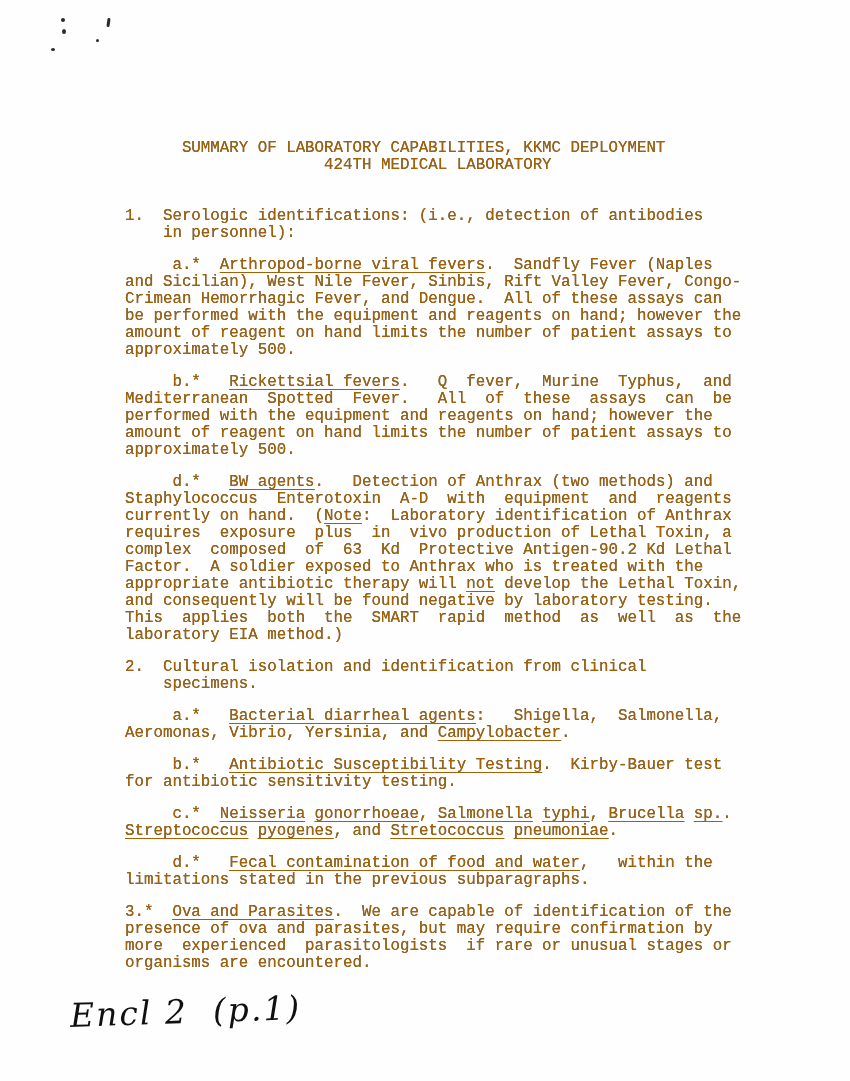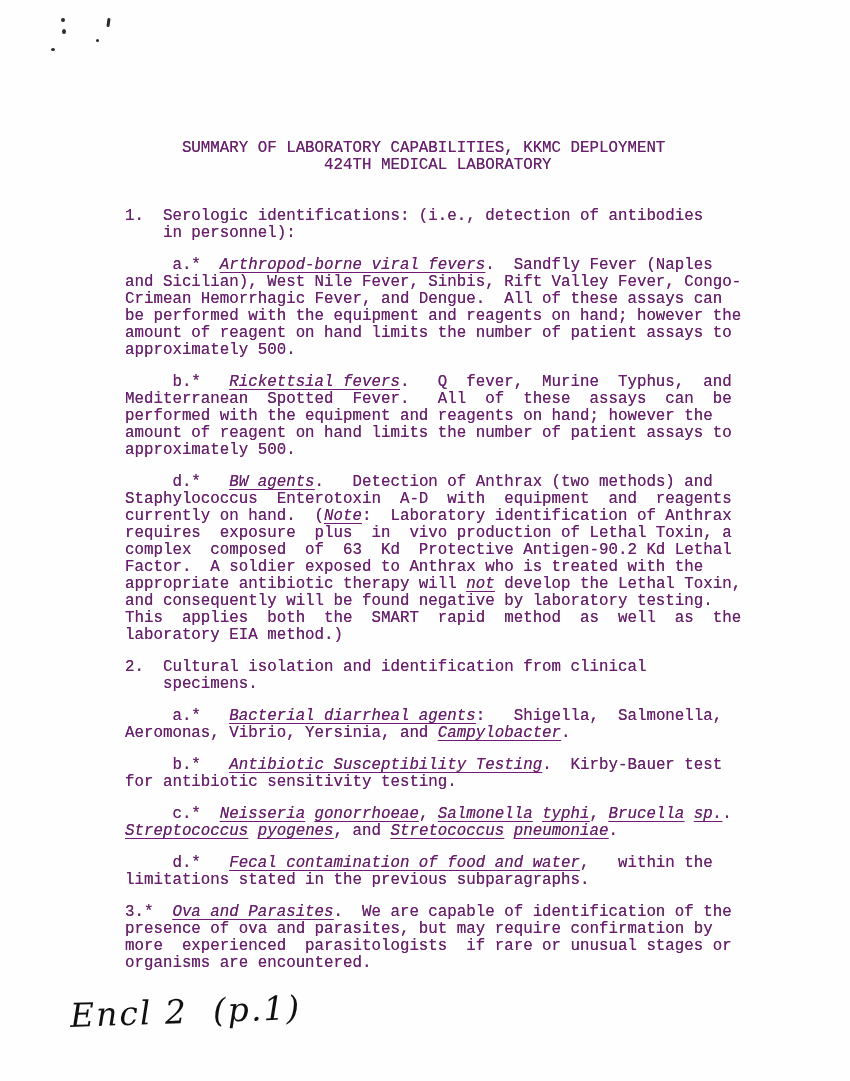"SUMMARY OF LABORATORY CAPABILITIES, KKMC" .doc { color: #701a75 -> #a16207 }
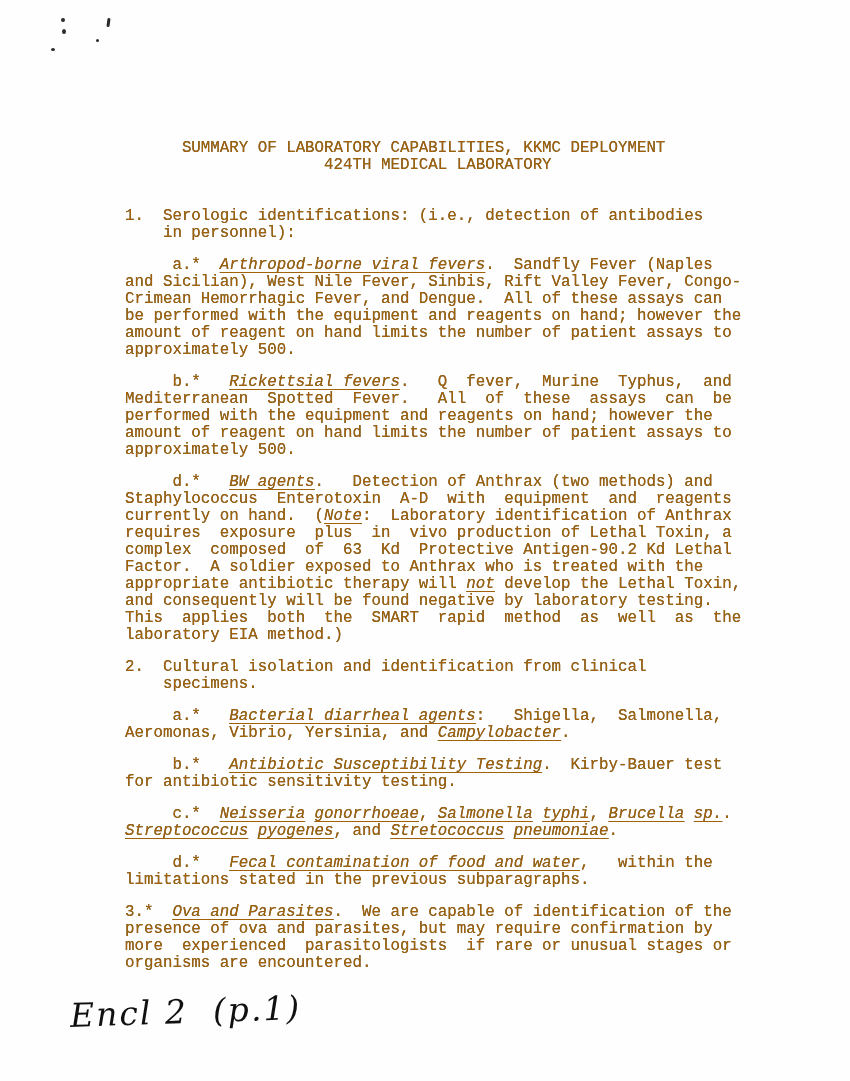"Arthropod-borne viral fevers" .u { font-style: italic -> none }
